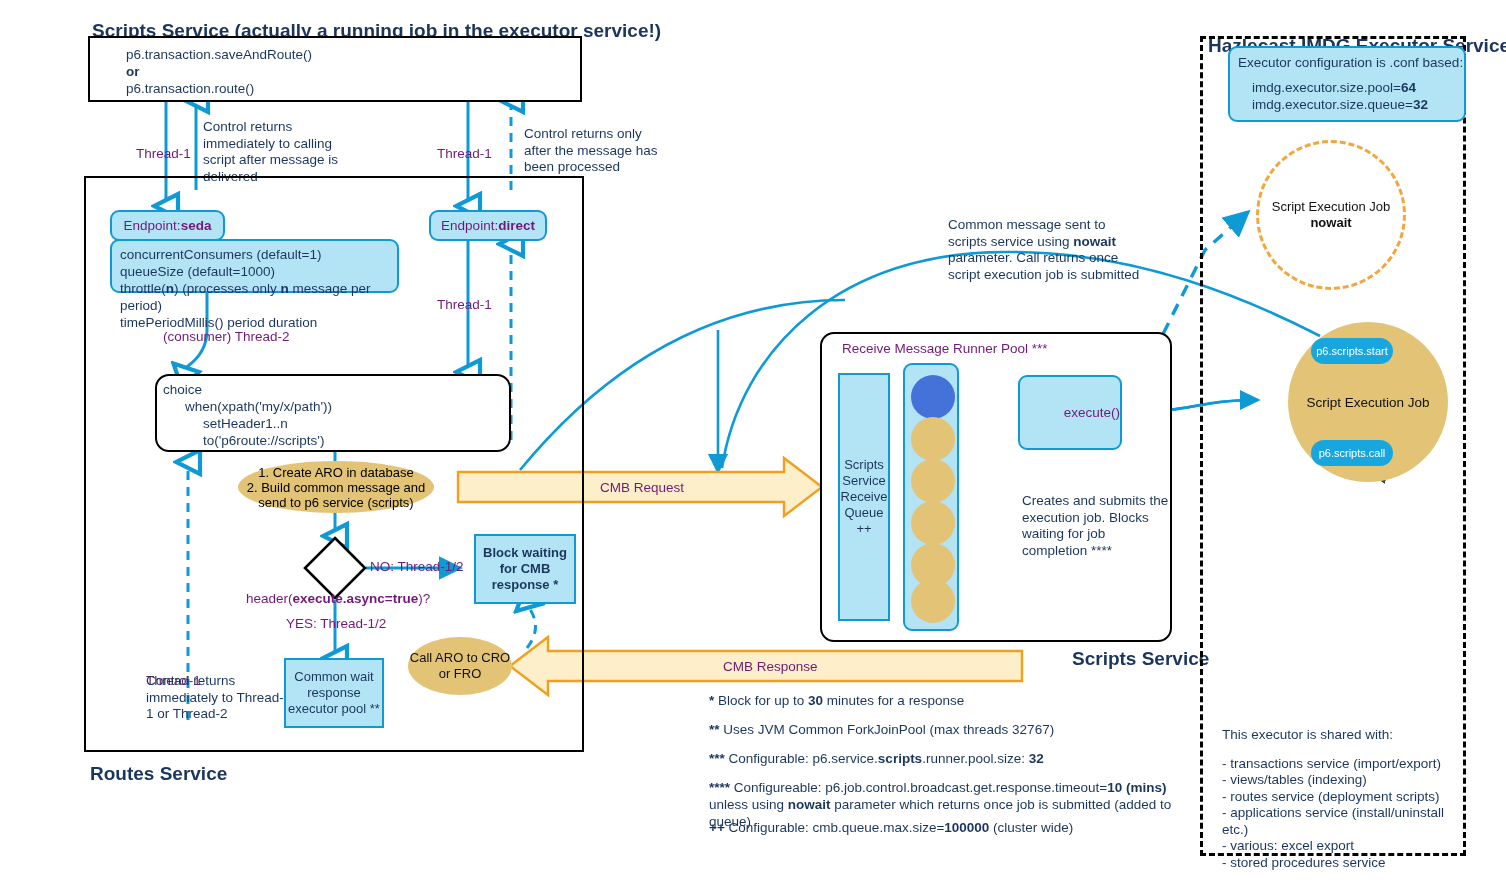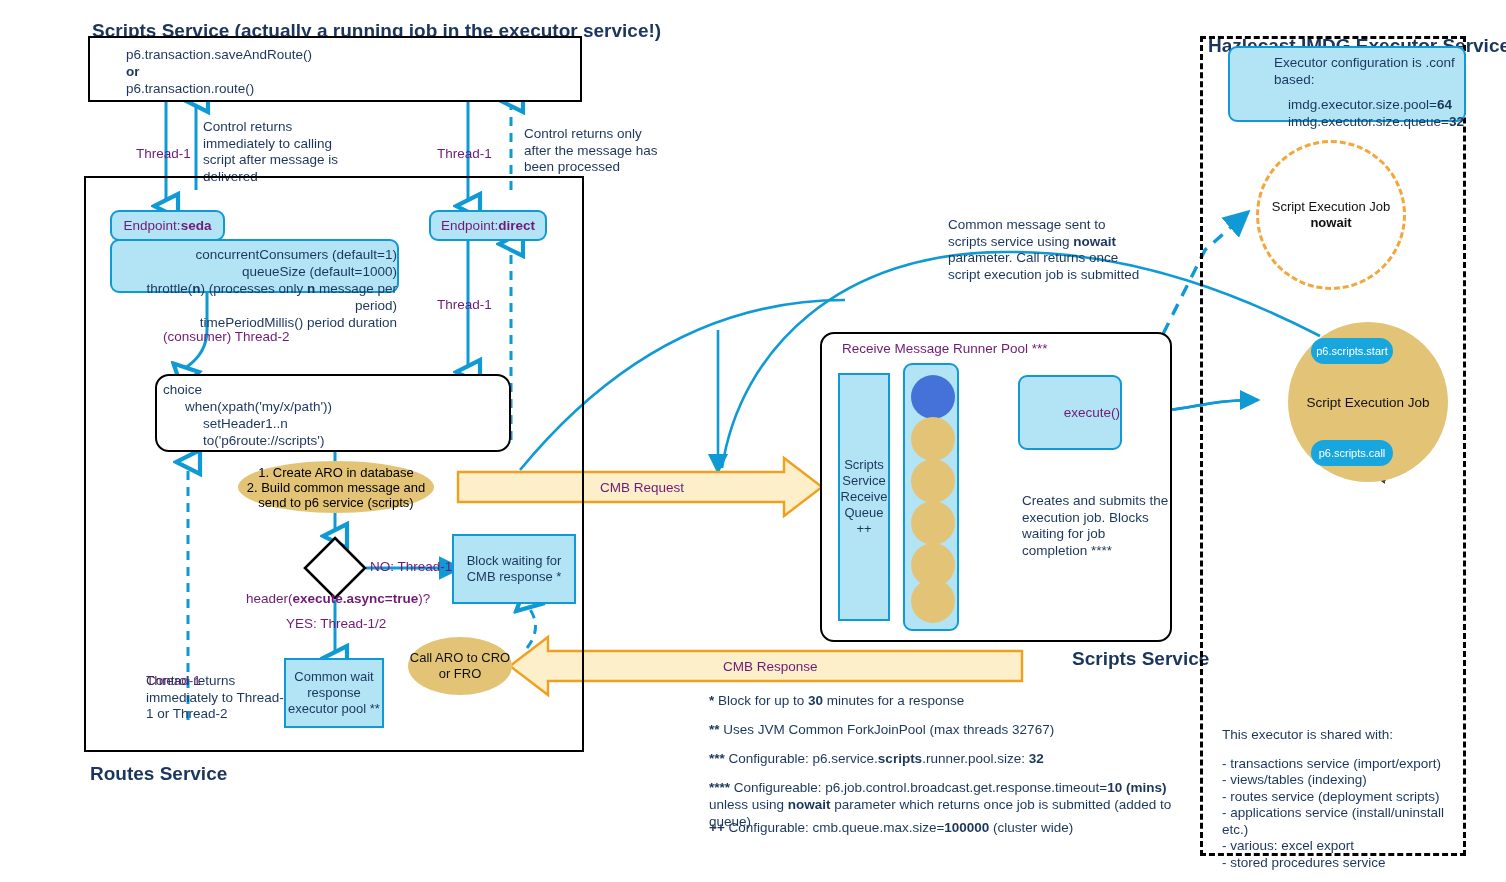"Executor configuration is .conf based:" div.abs { padding-left: 36px -> none }
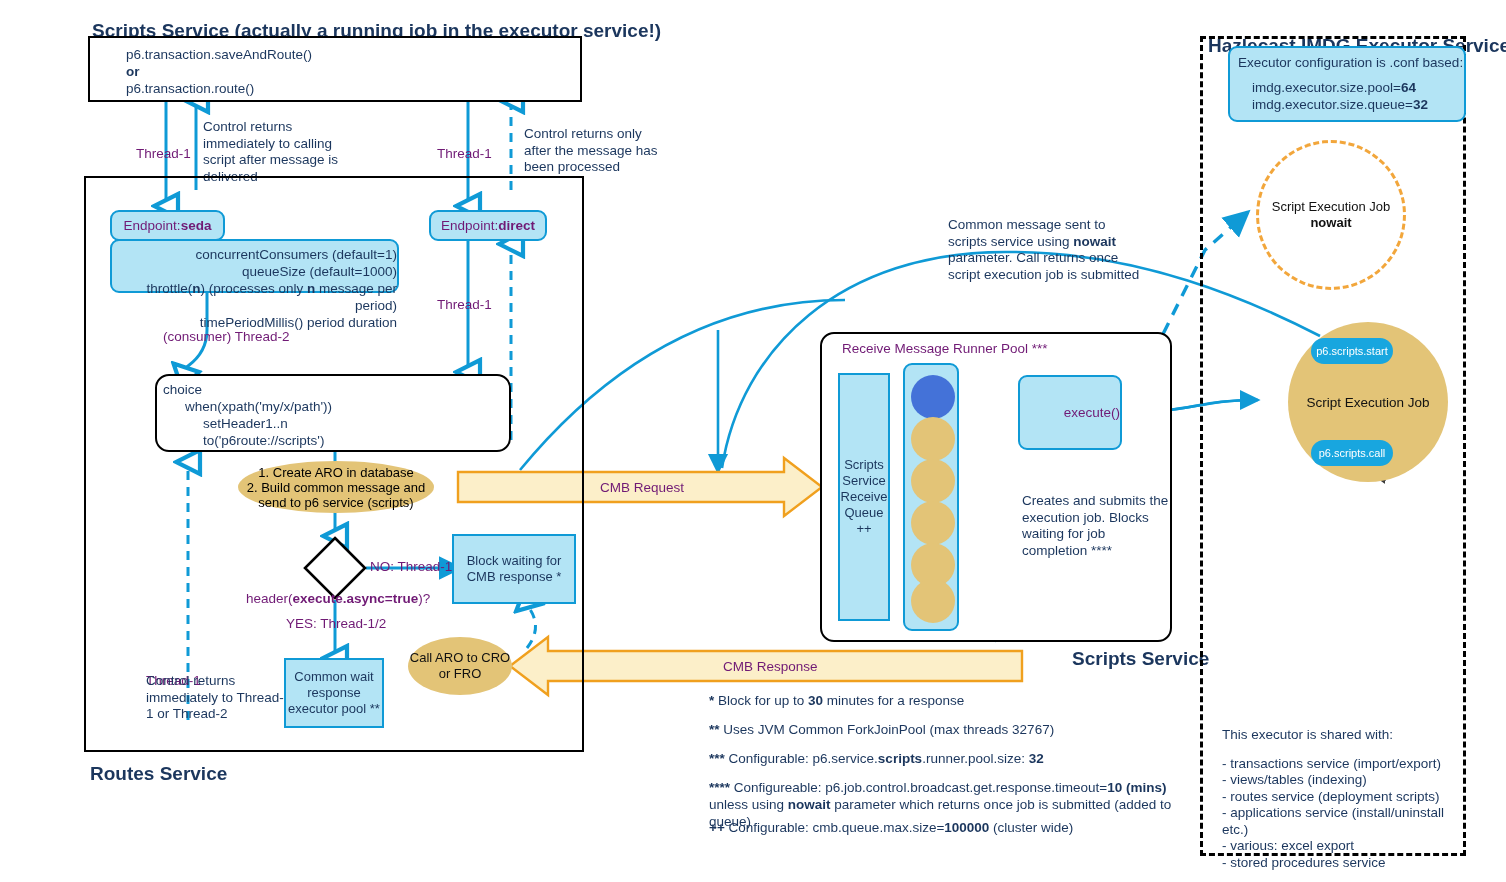"concurrentConsumers (default=1)" div.abs { text-align: right -> none }
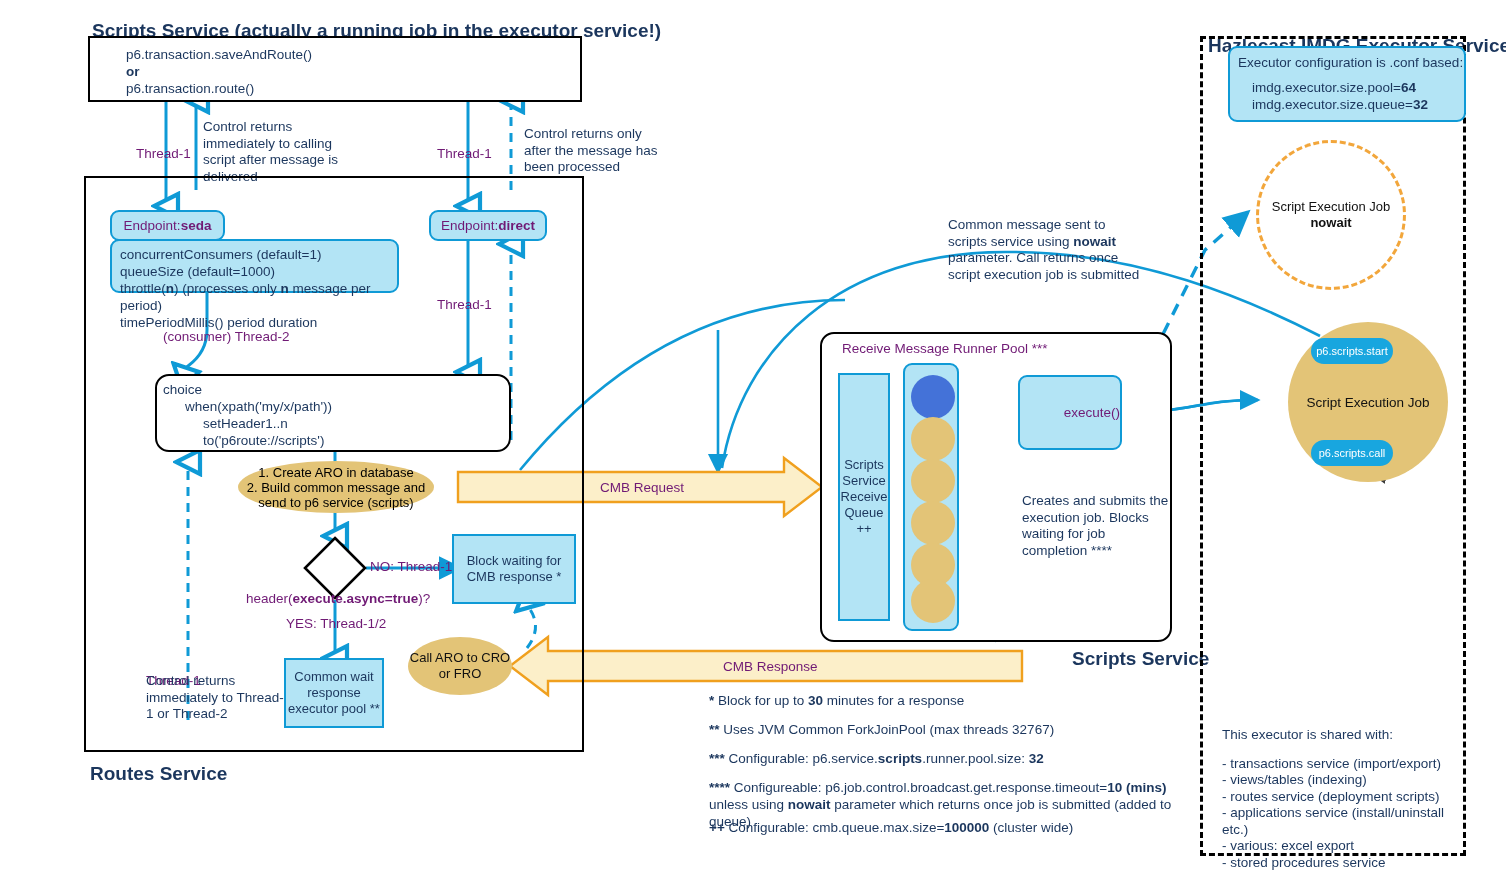"Block waiting for CMB response" div.abs { font-weight: none -> bold; left: 452px -> 474px; width: 124px -> 102px }
